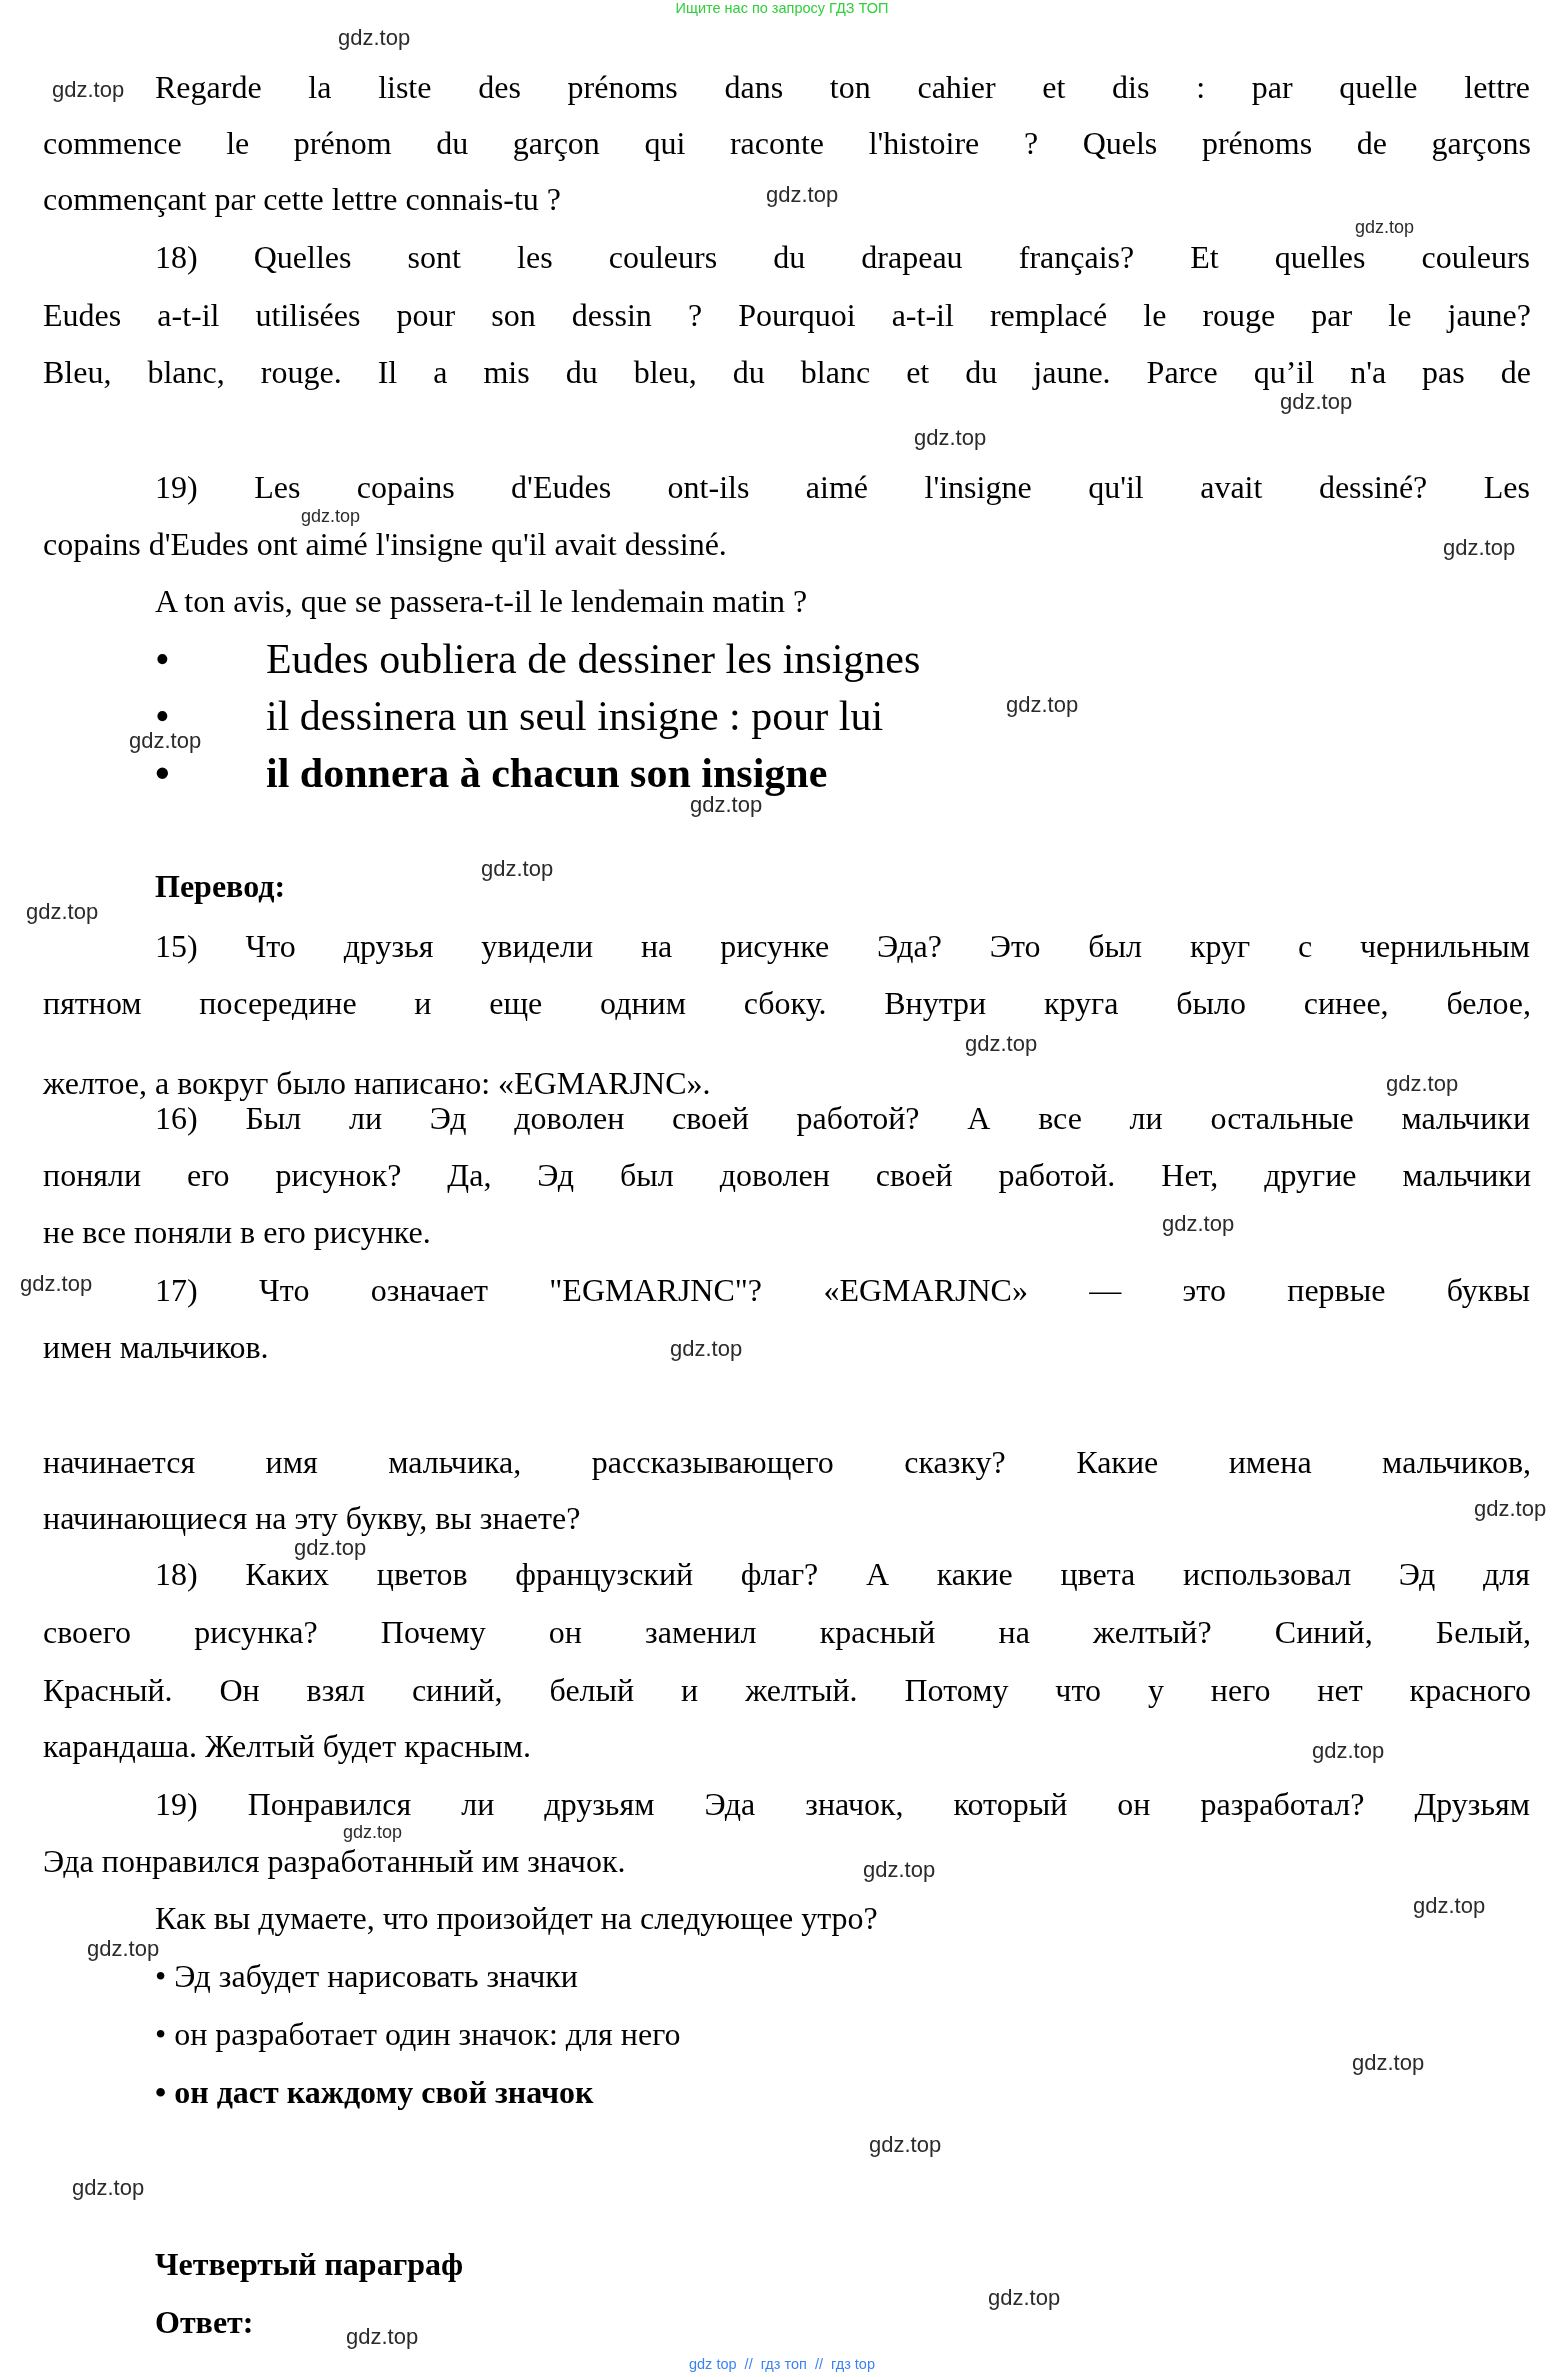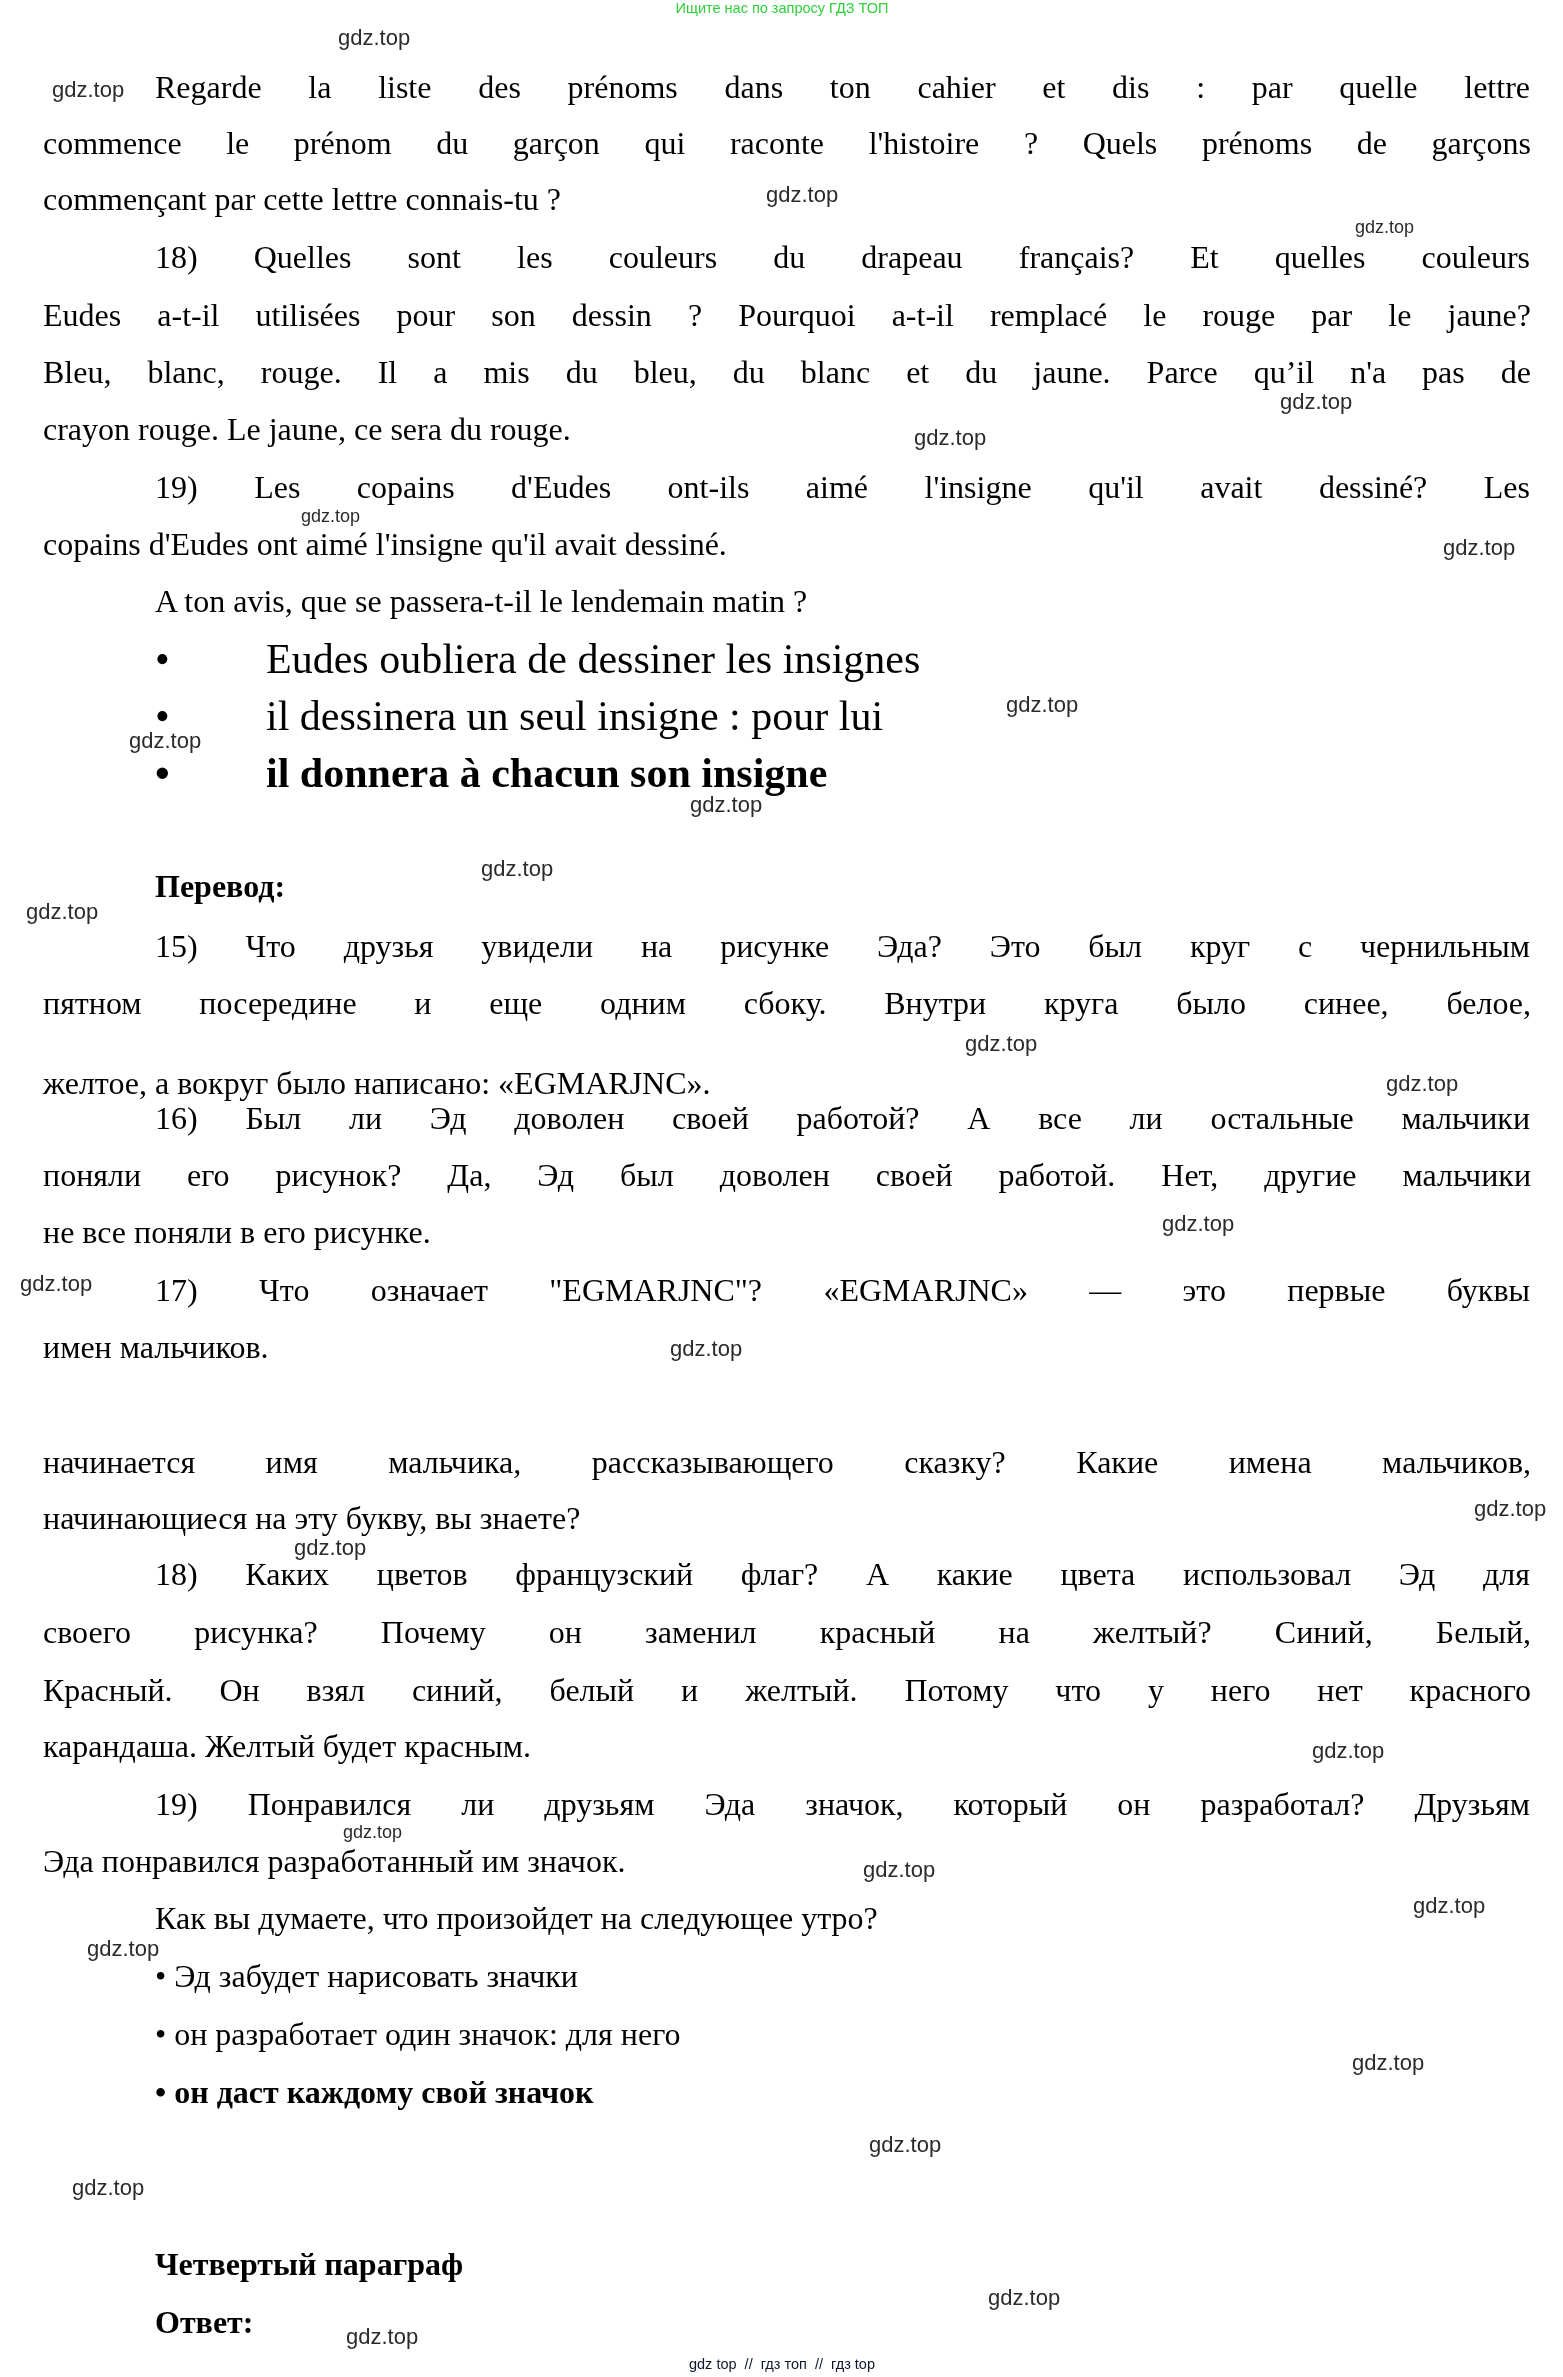"crayon rouge. Le jaune, ce" div.line { html: <div>crayon rouge. Le jaune, ce sera du rouge.</div> -> none }
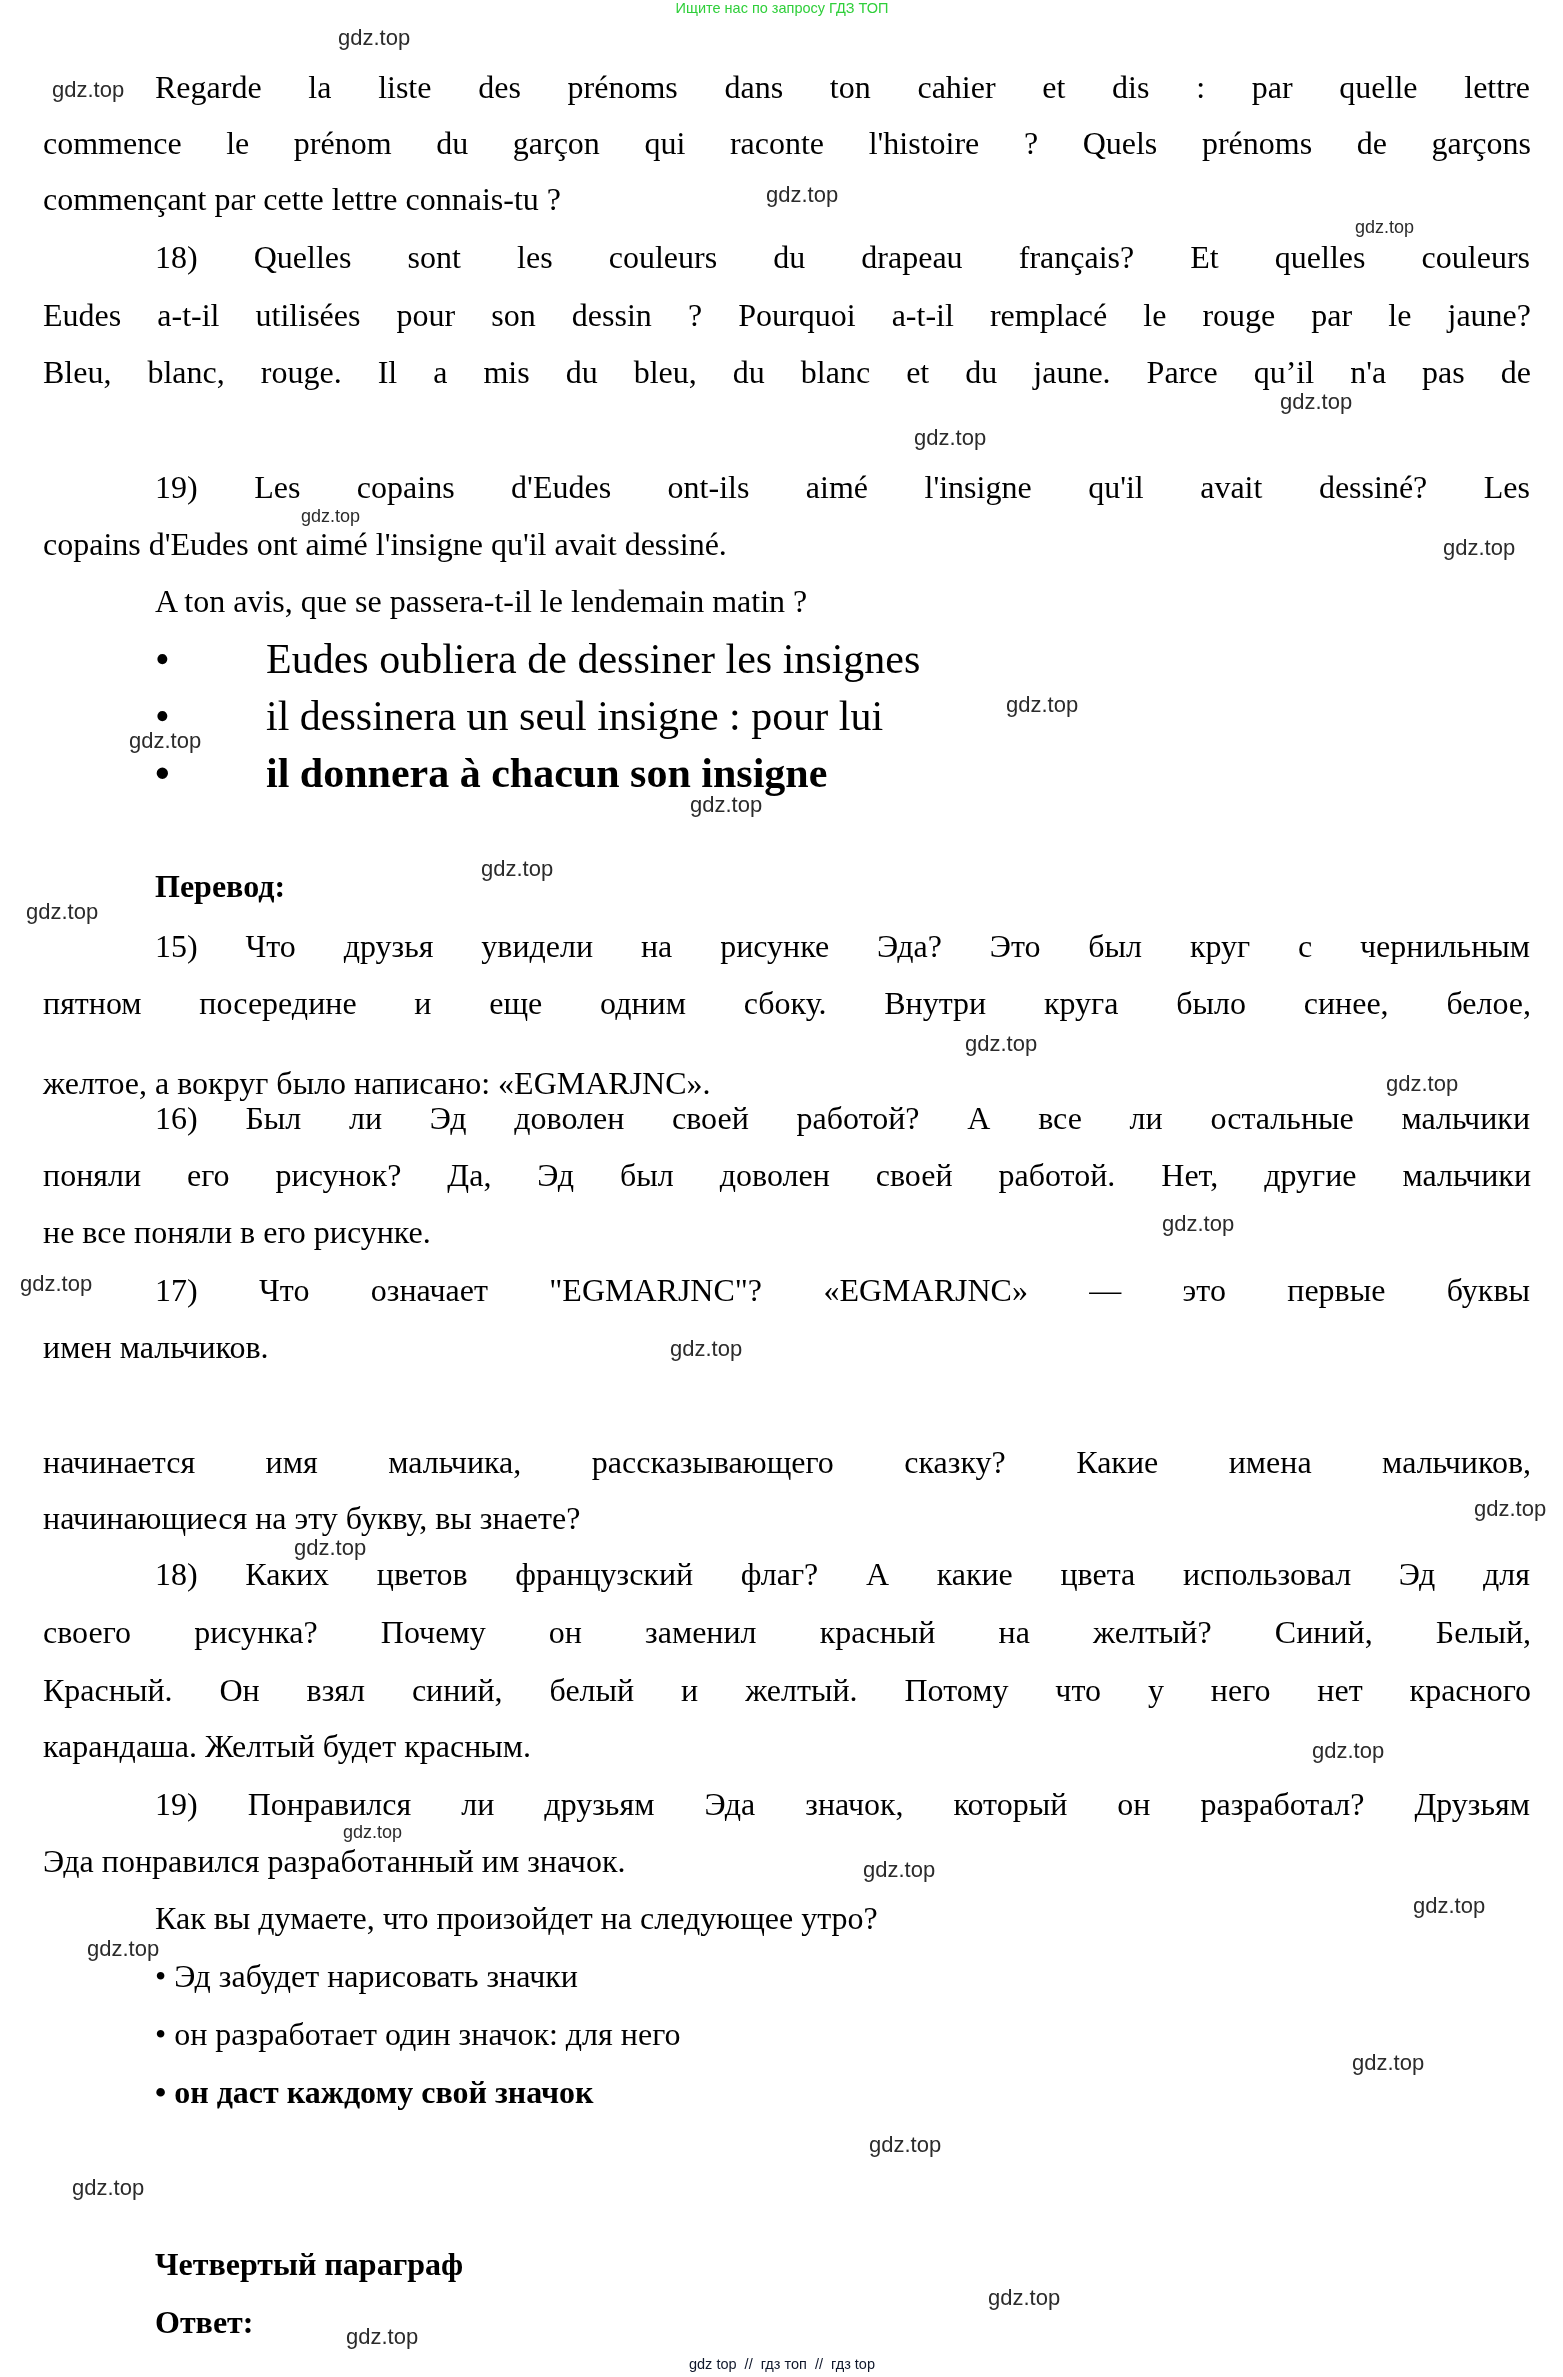"gdz top // гдз топ" .footer-banner { color: #0f172a -> #3b82f6 }
